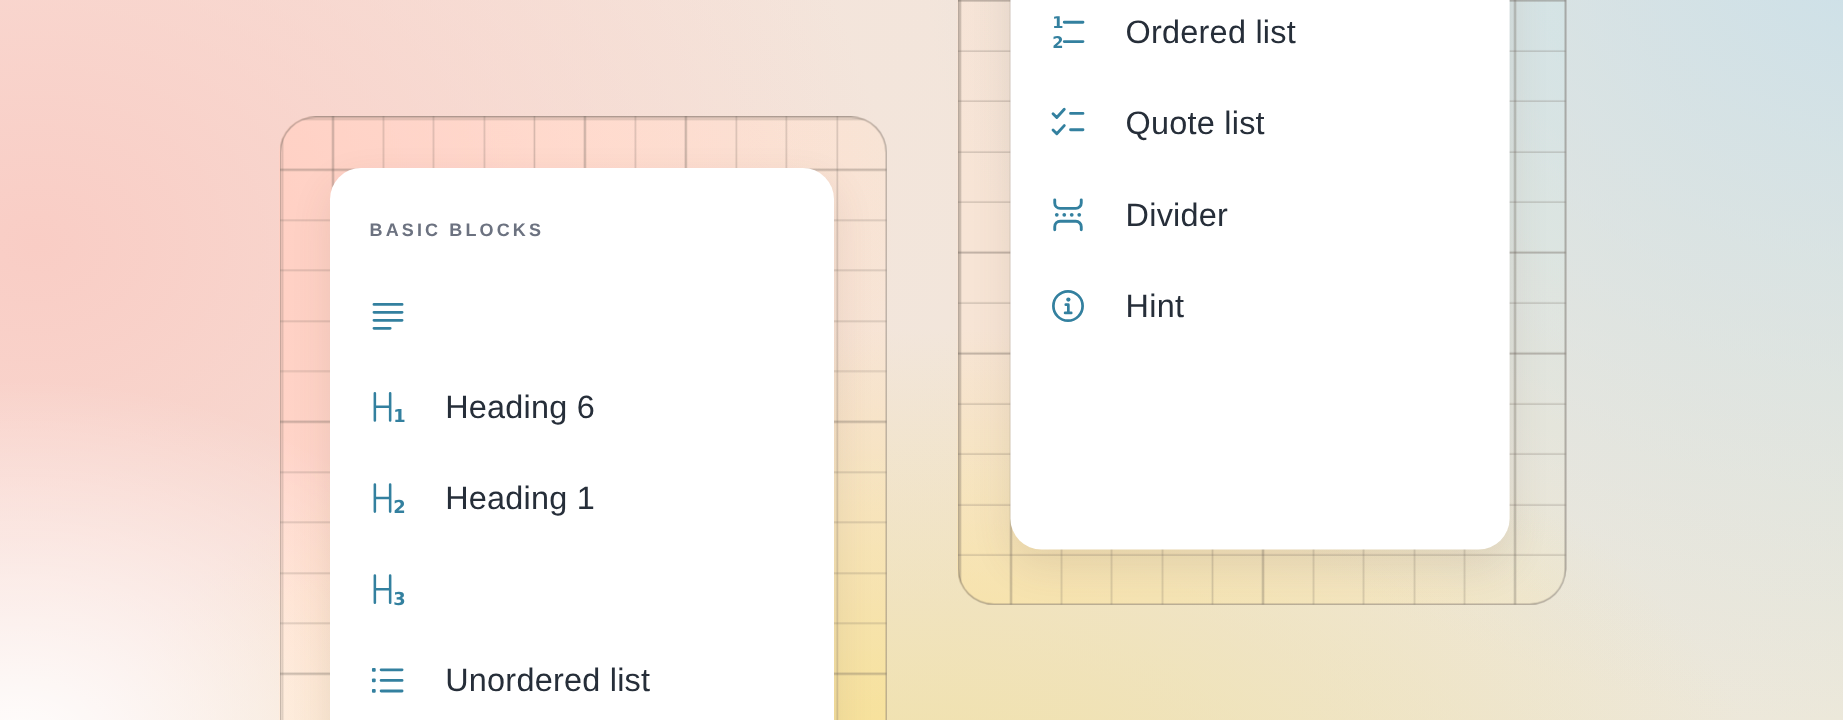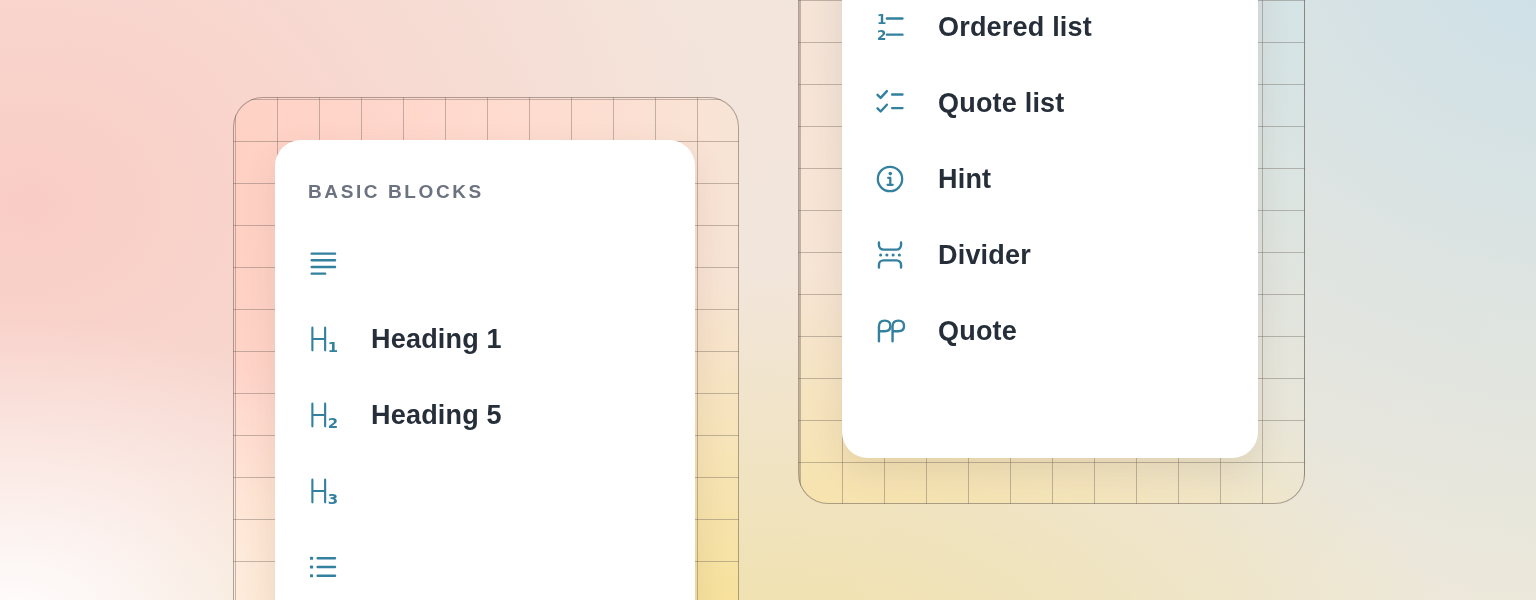"Ordered list" .item .label { font-weight: 700 -> 400 }
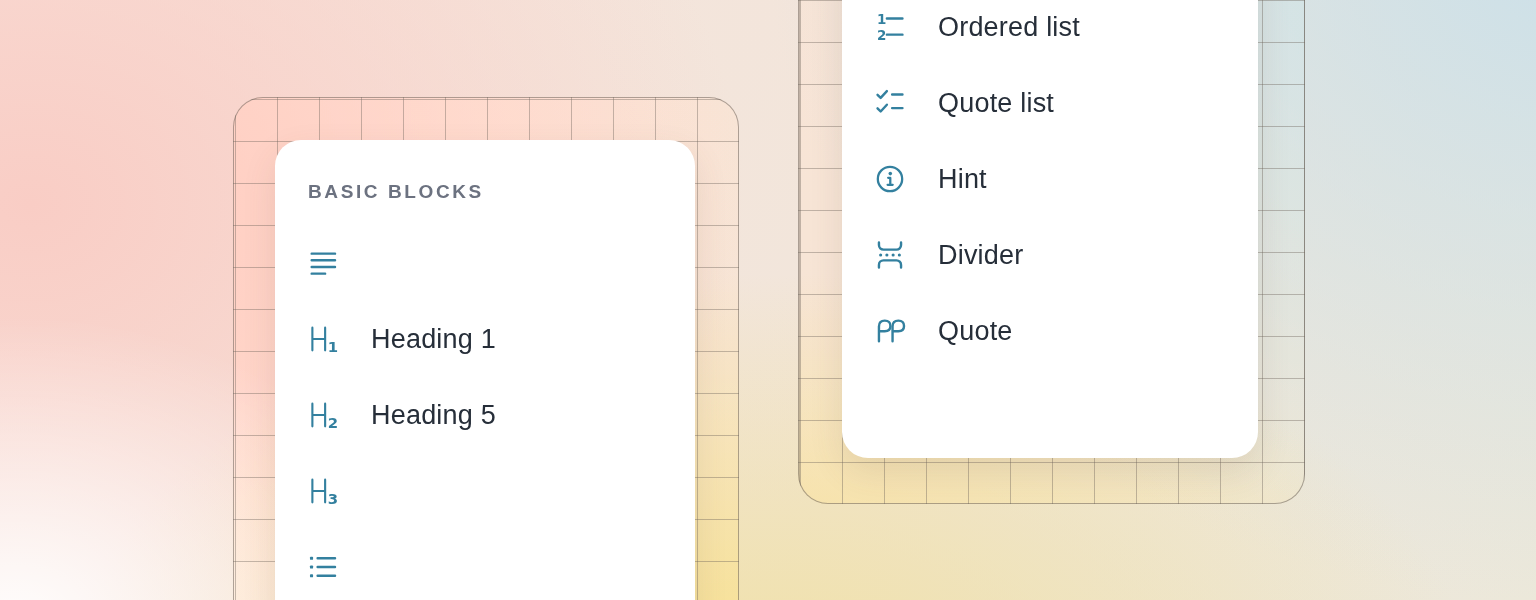"BASIC BLOCKS" .section-label { font-size: 19px -> 15px }
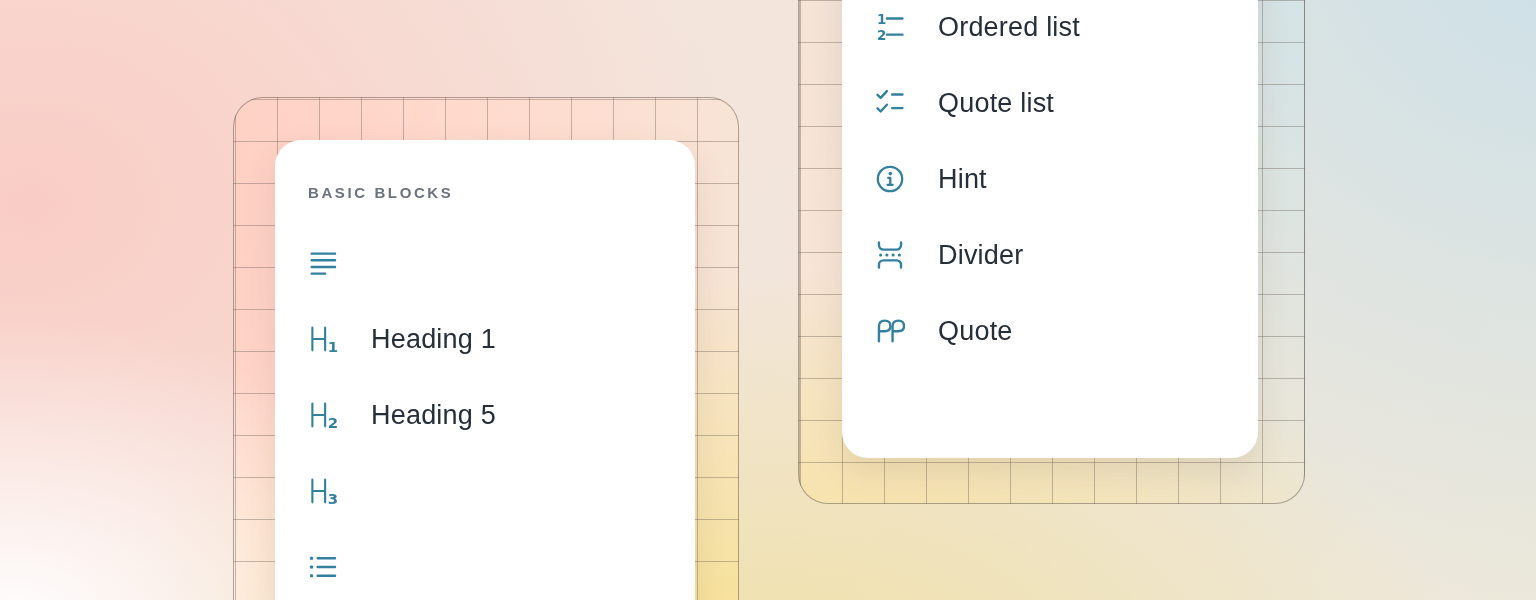"Hint" div.item { order: before "Divider" -> after "Divider" }
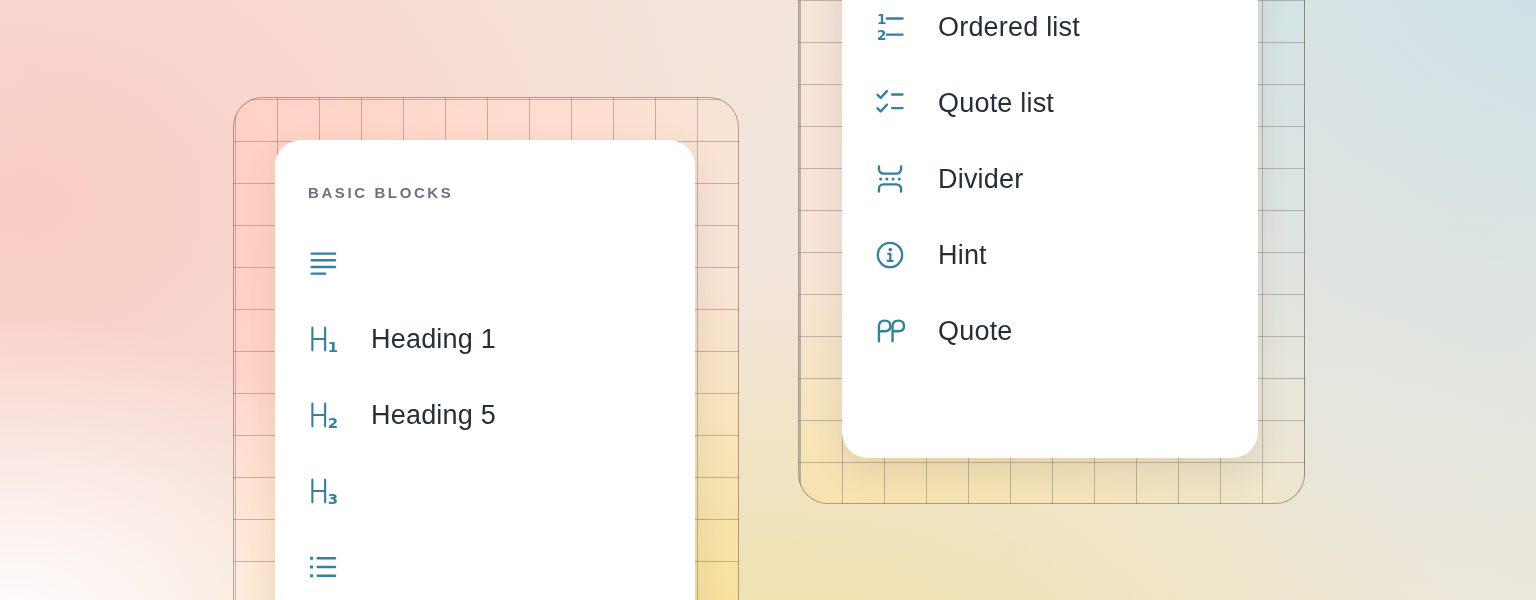"Heading 1" span.label { text: 1 -> 6 }
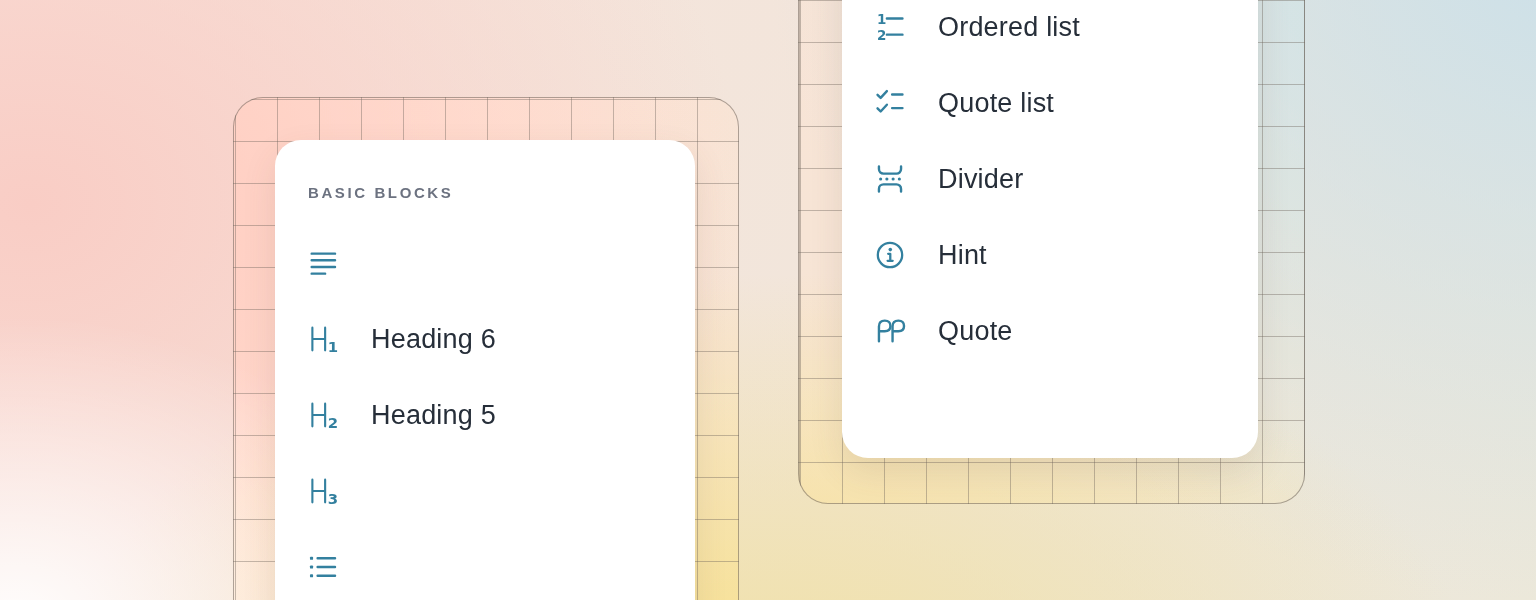"Quote" div.item { html: <div> <span> <svg> <path></path> <path></path> </svg> </span> <span>Quote</span> </div> -> none }
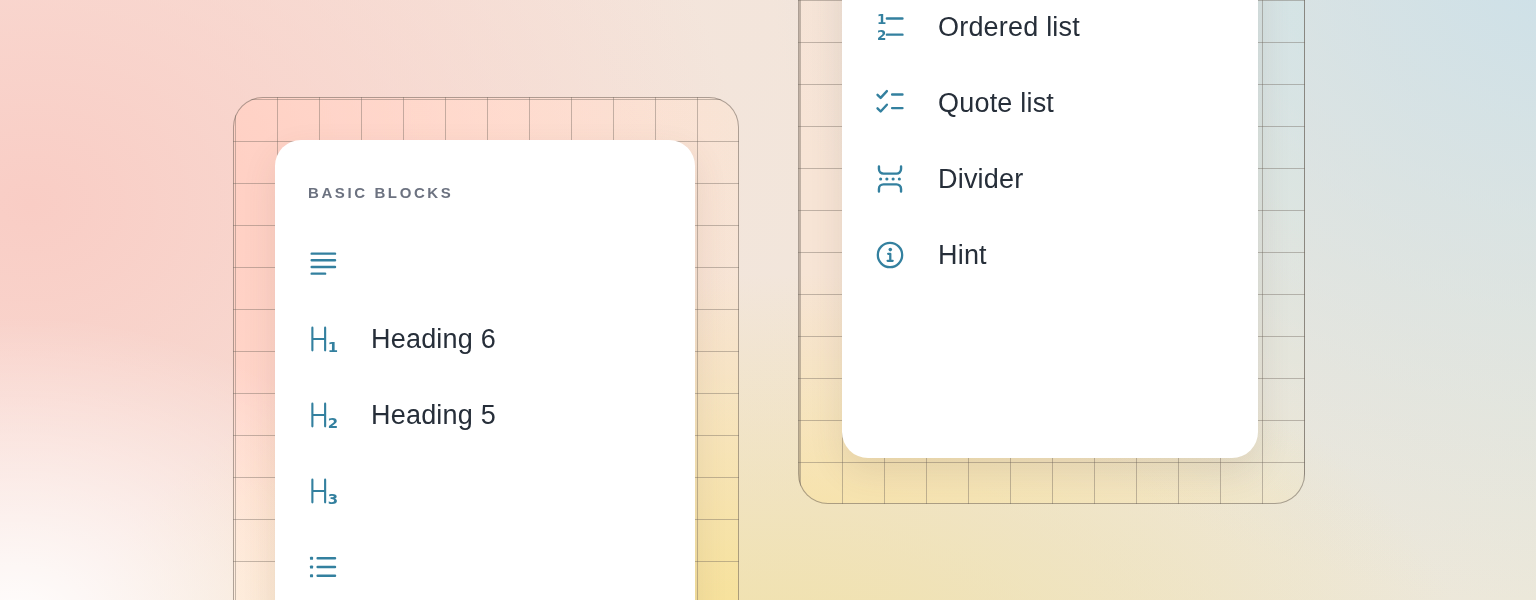"Heading 5" span.label { text: 5 -> 1 }
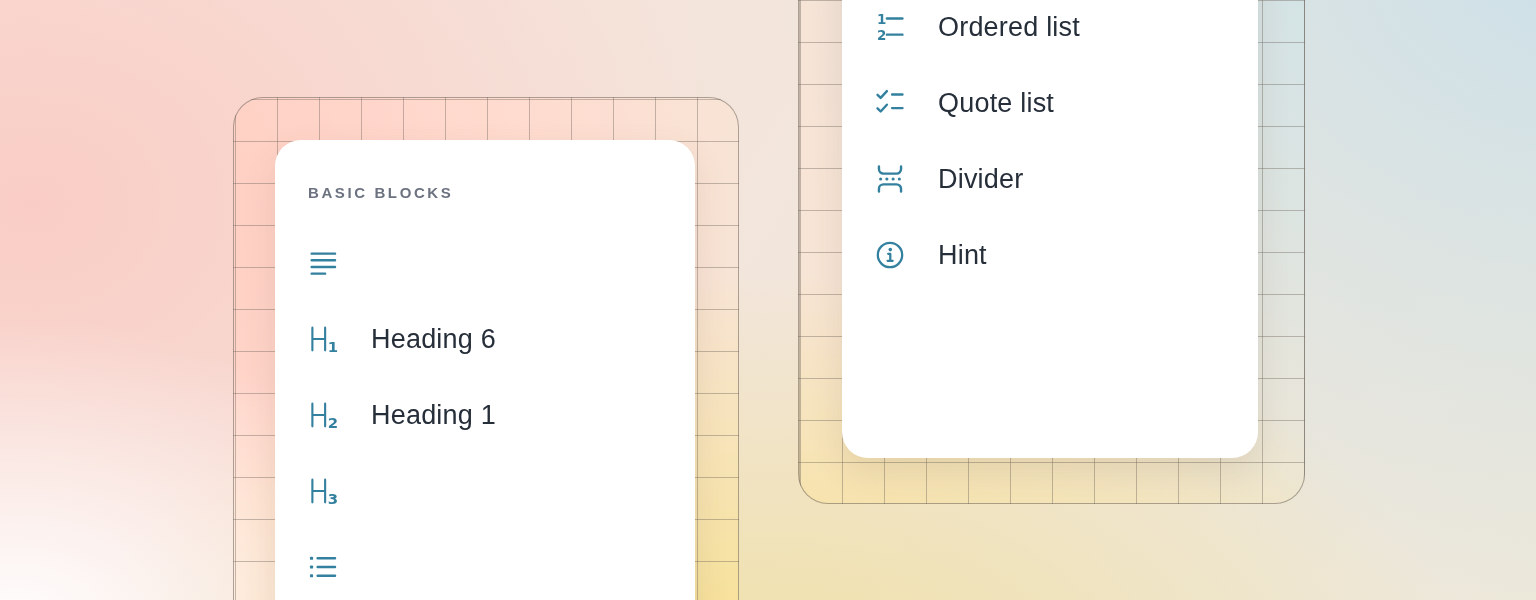"Unordered list" span.label { html: none -> <span>Unordered list</span> }
